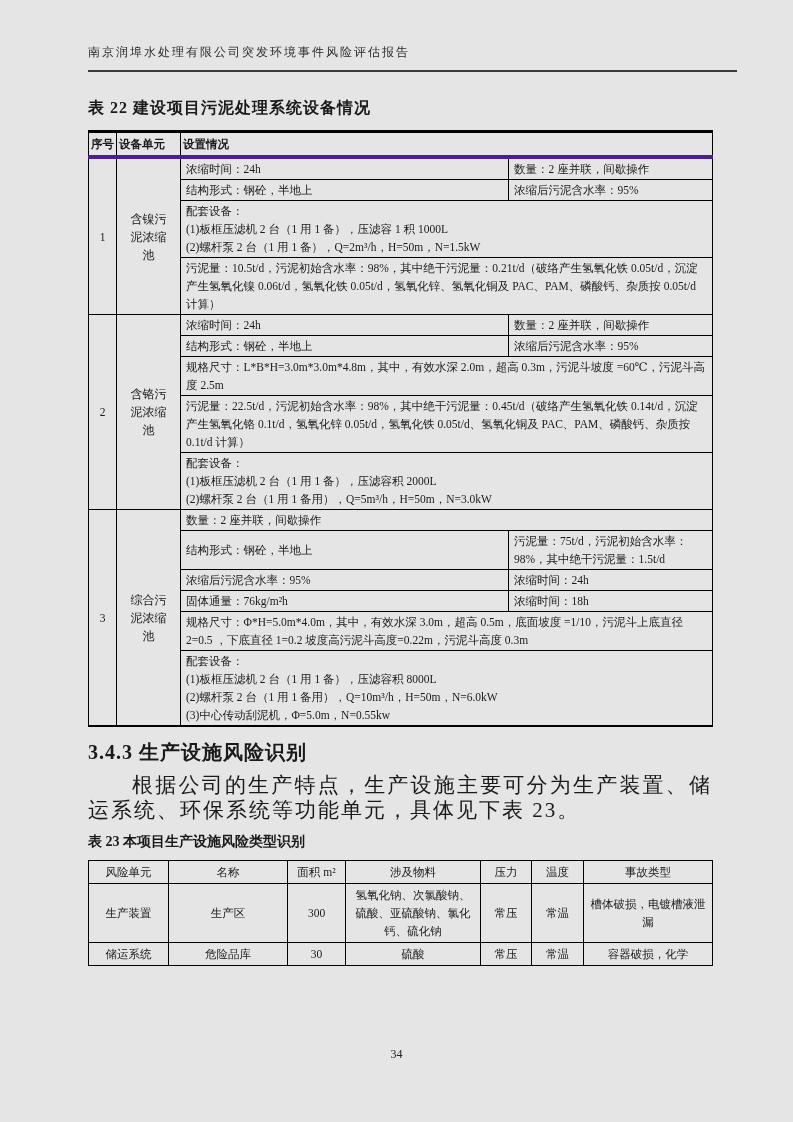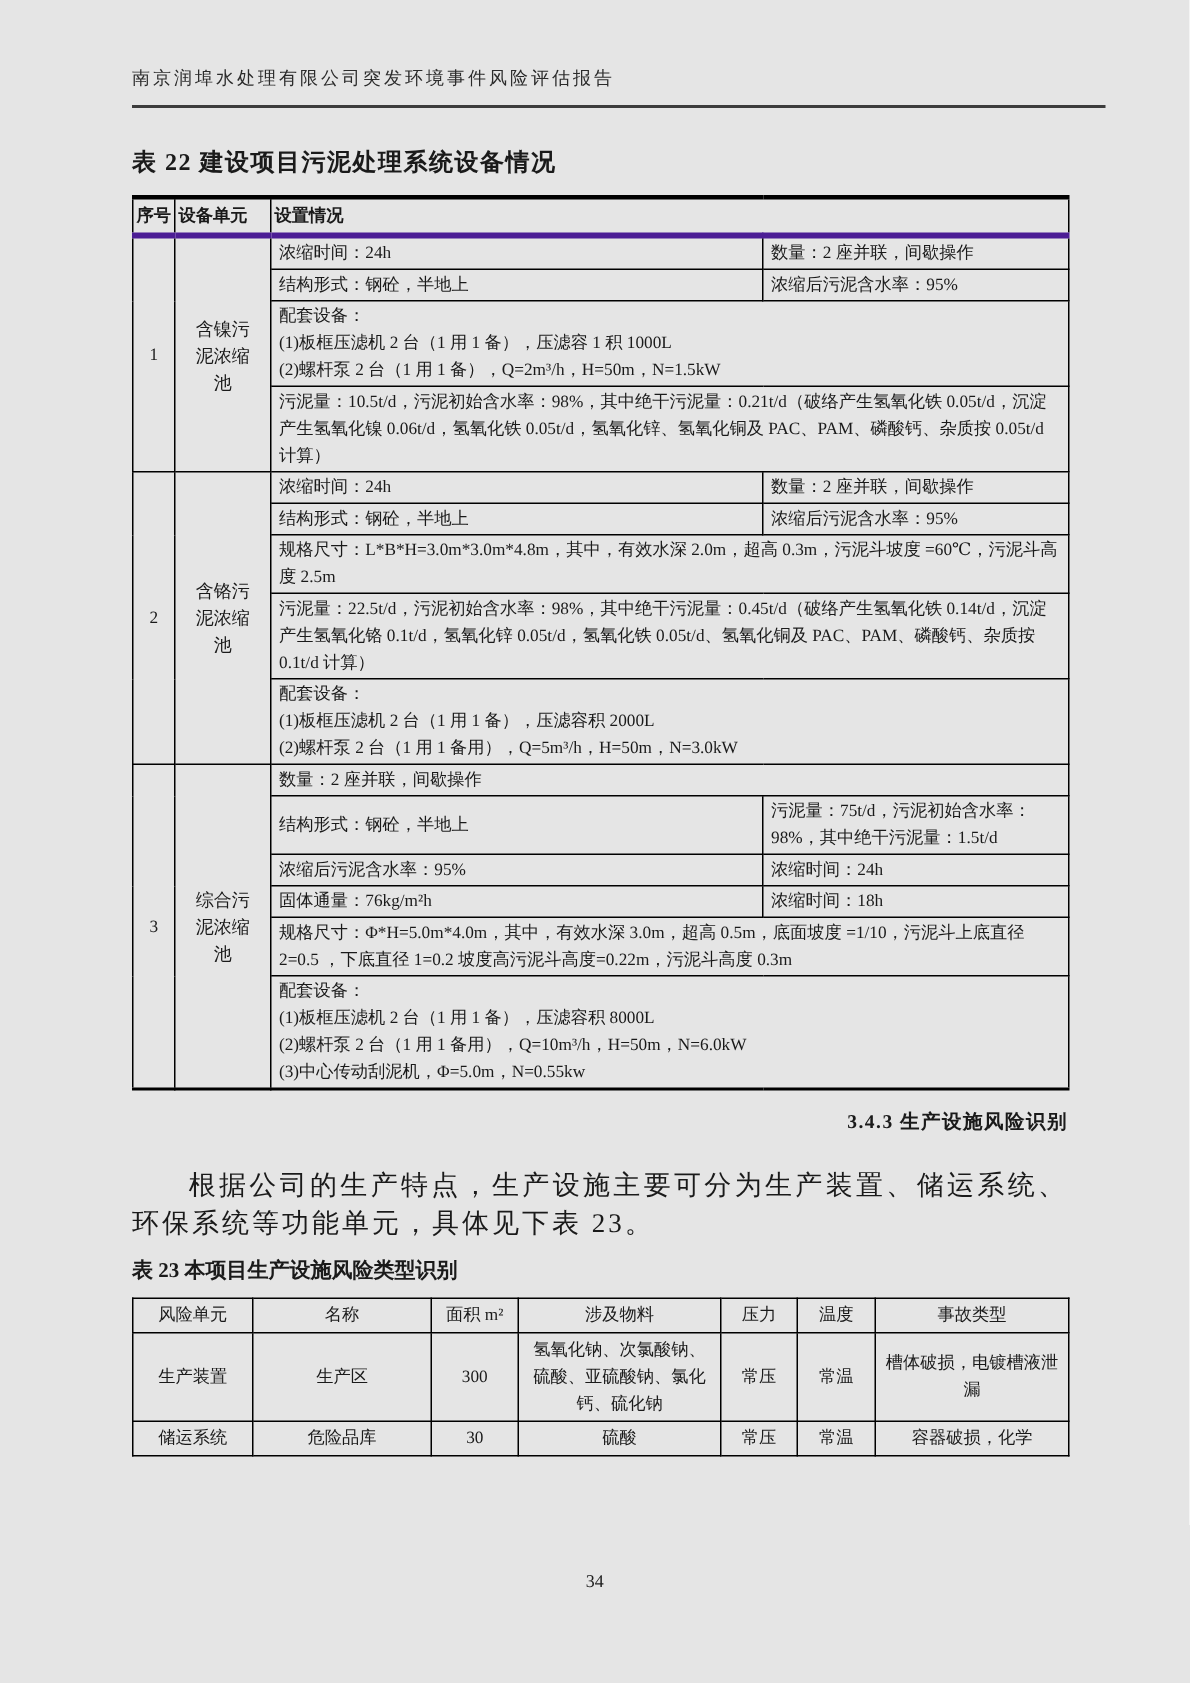"3.4.3 生产设施风险识别" .section-heading { font-size: 13px -> 20px; margin: 12px 0 21px 0 -> 12px 0 7px 0; text-align: right -> none }
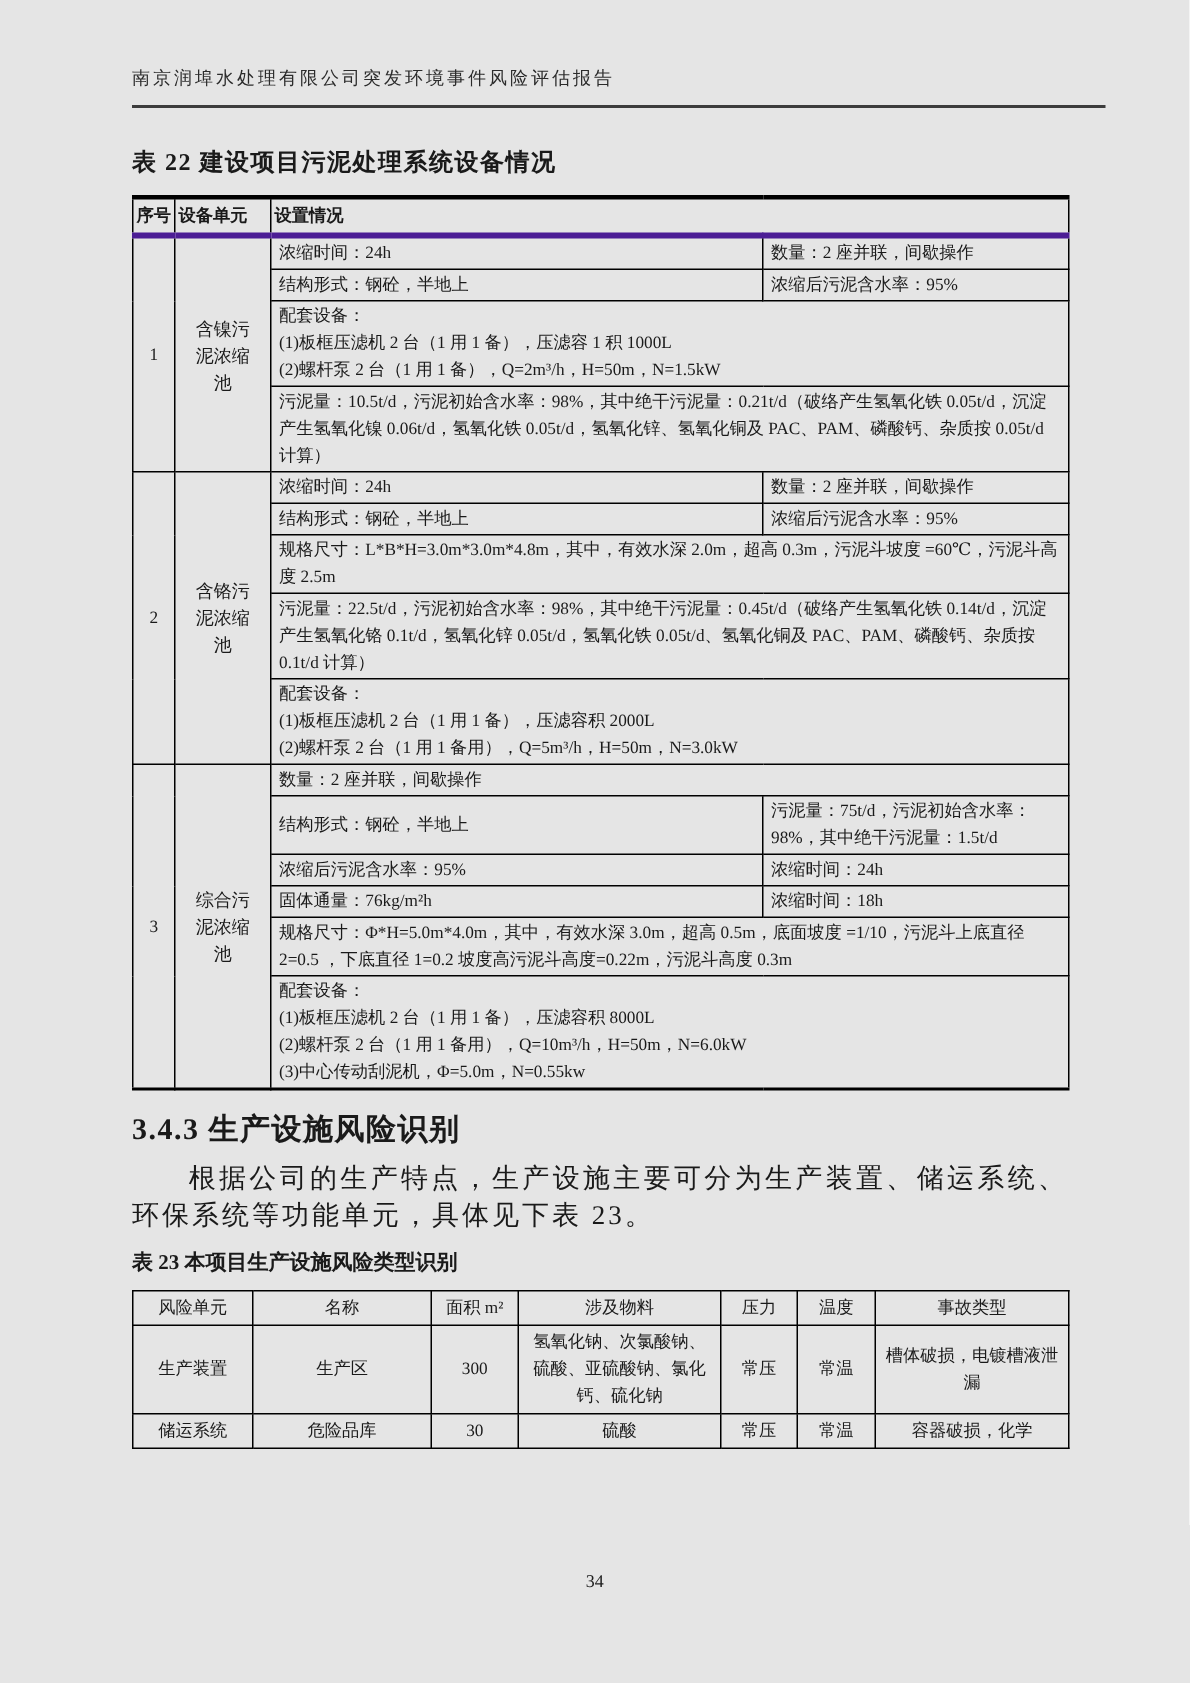"根据公司的生产特点，生产设施主要可分为生产装置、储运系统、环保系统等功能单元，具" .para { font-size: 18px -> 21px }
